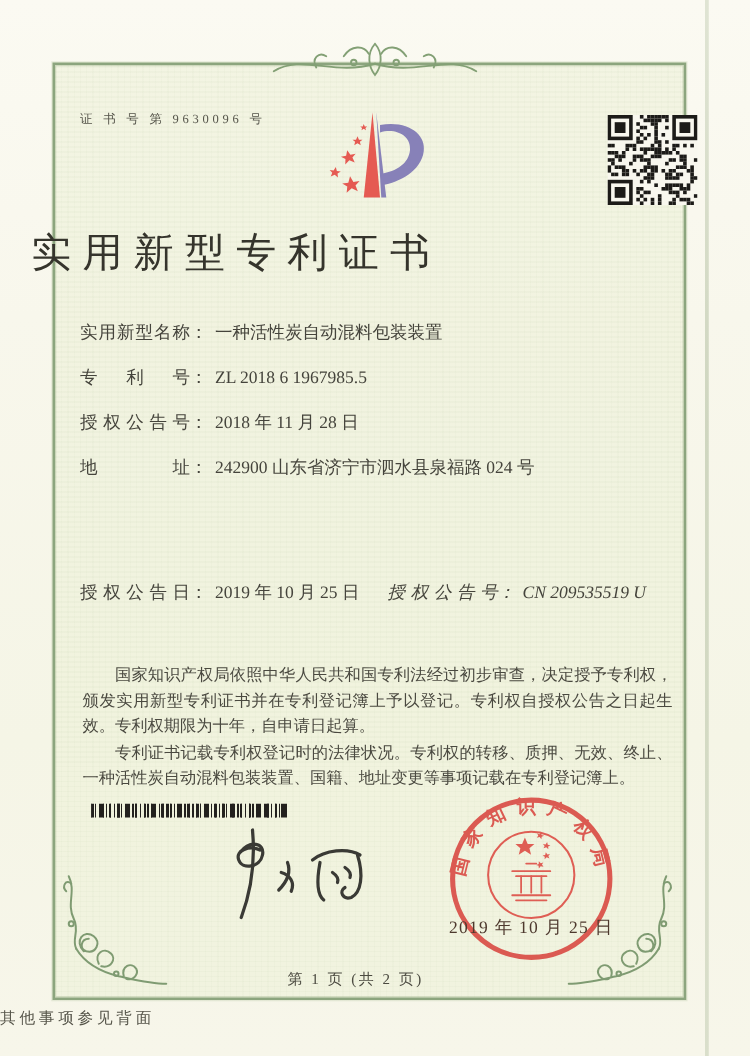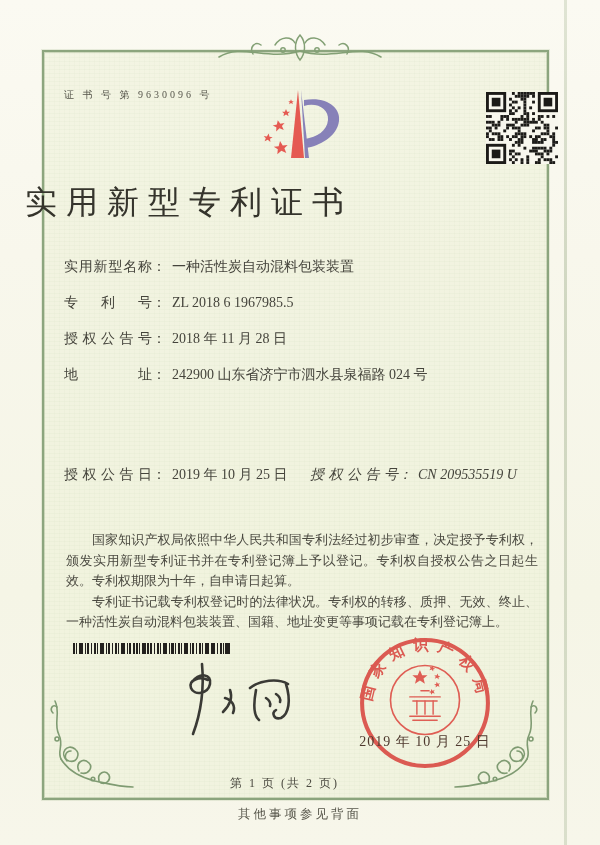"其他事项参见背面" .back-note { text-align: center -> left }
